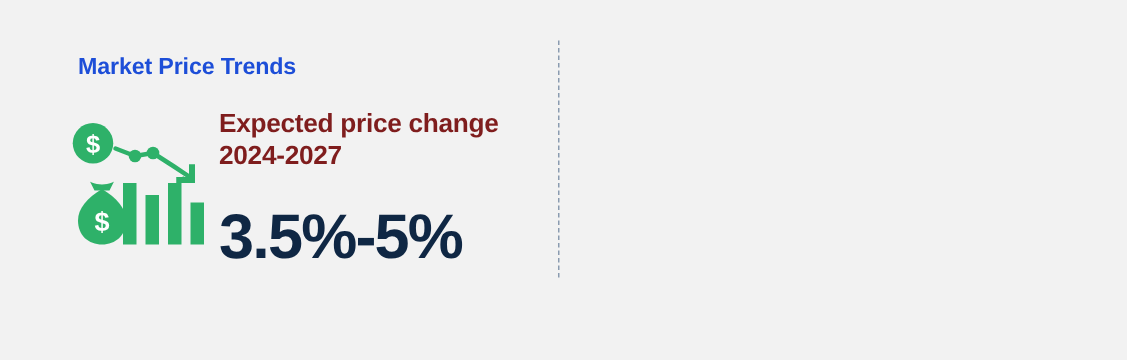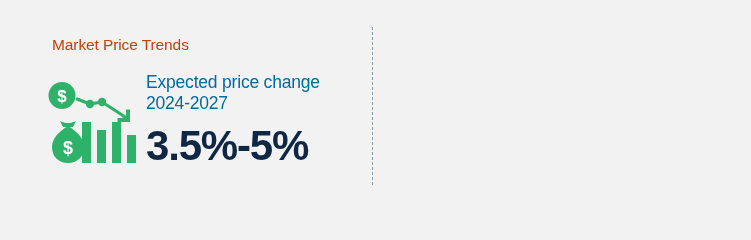"Market Price Trends" .panel-title { color: #c2410c -> #1d4ed8; font-weight: normal -> bold }
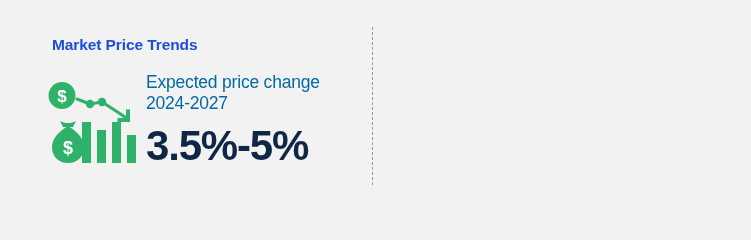"Expected price change" .expected-line { color: #0369a1 -> #7f1d1d; font-weight: none -> bold }
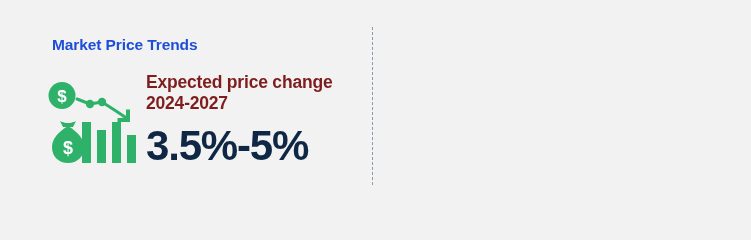"3.5%-5%" .big-value { margin-top: 10px -> 22px }
